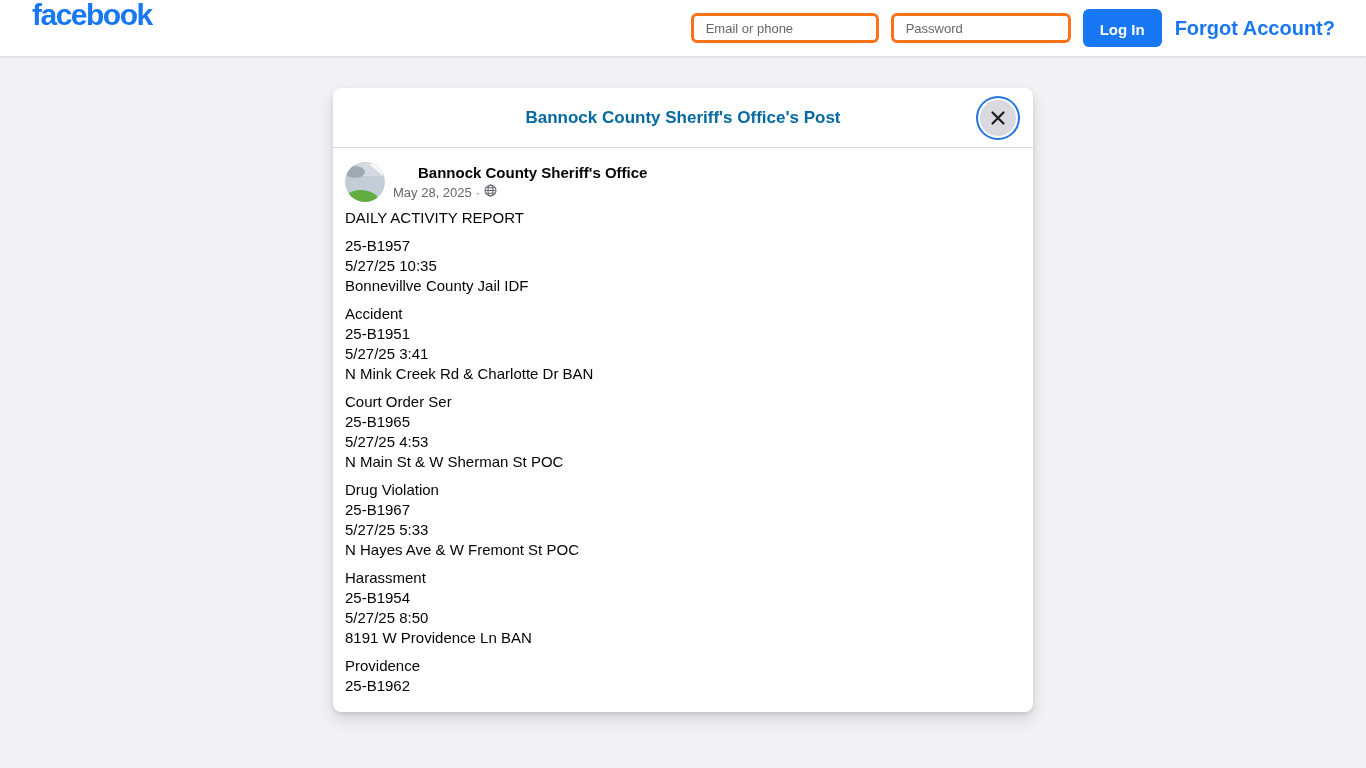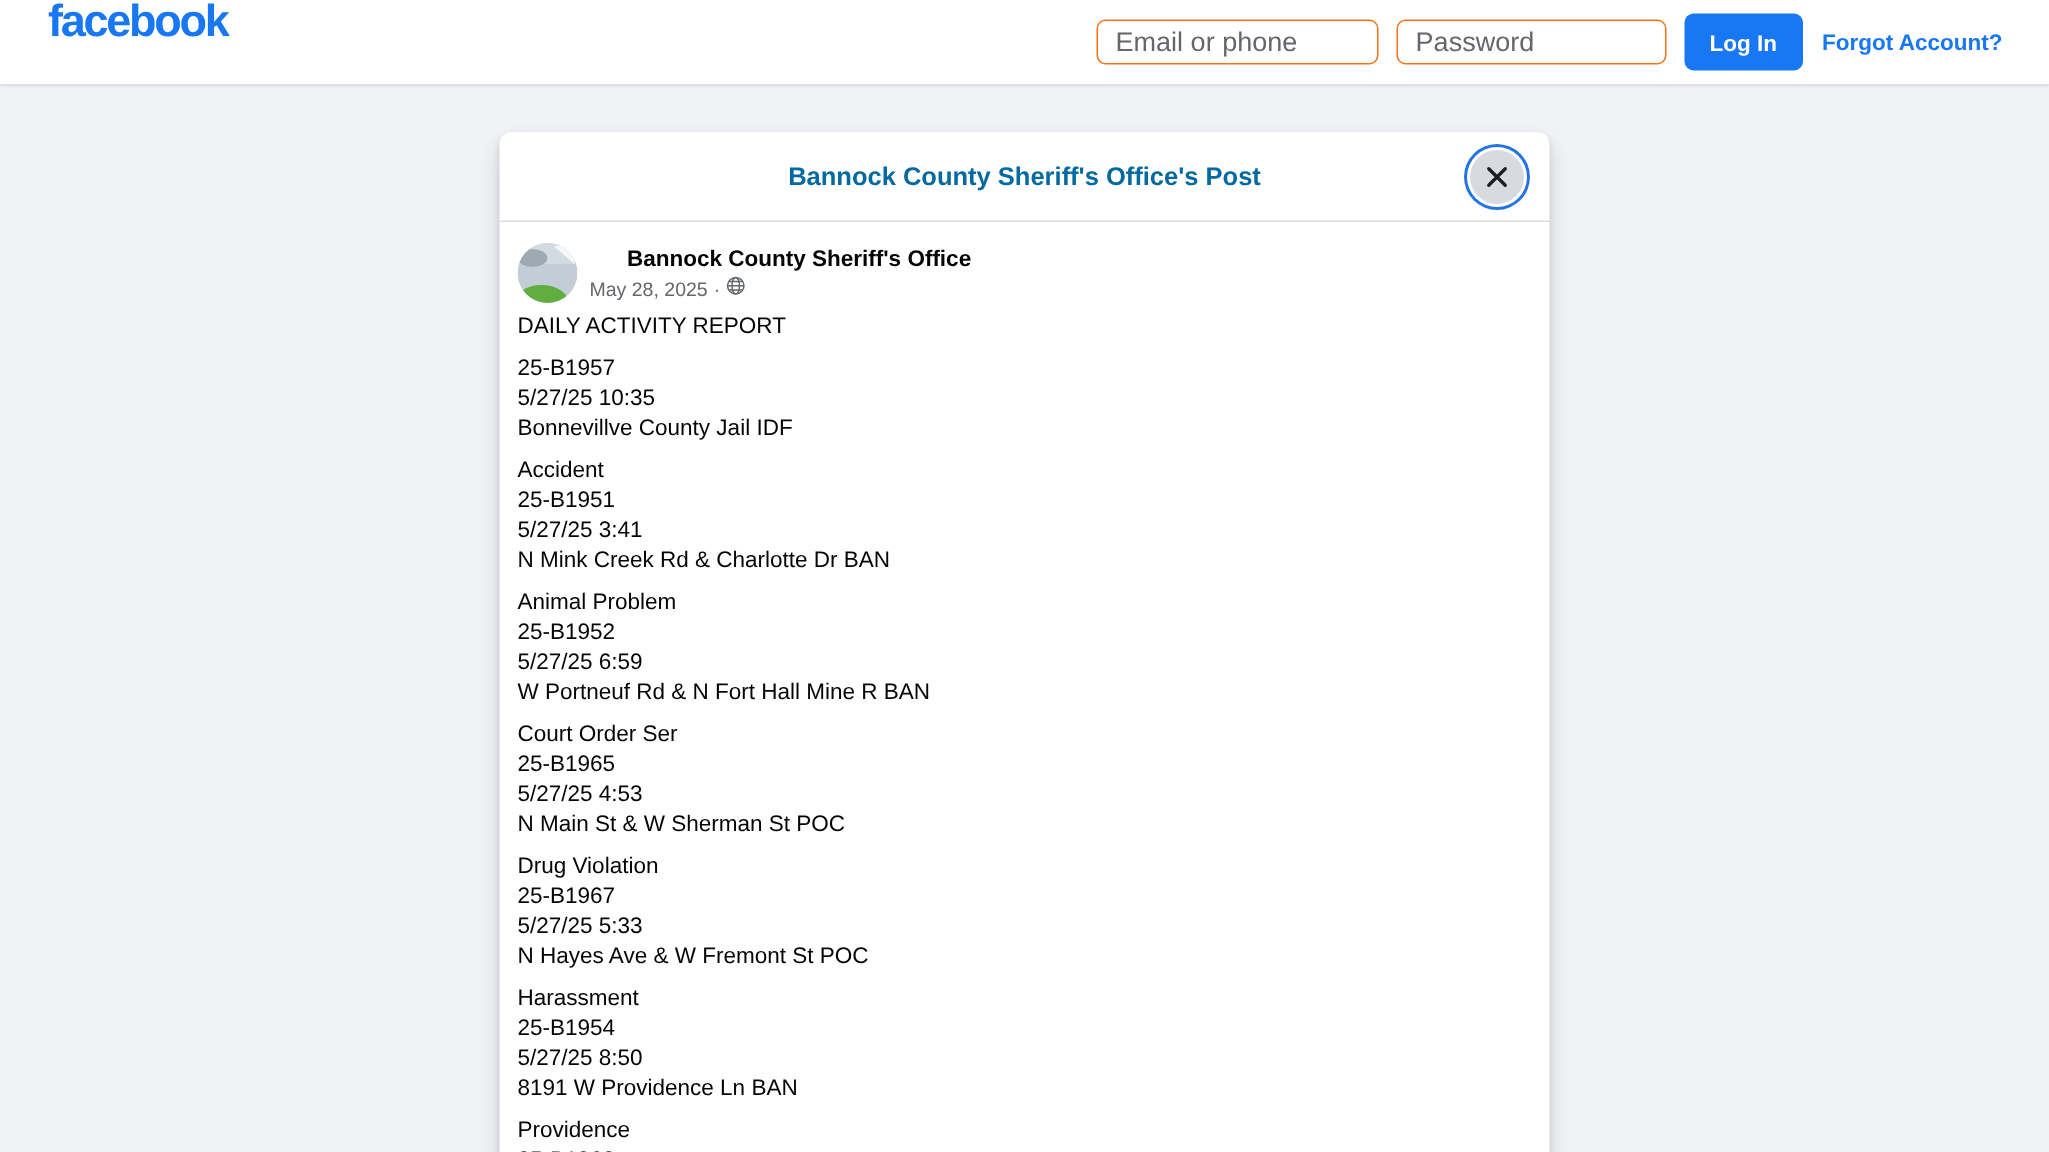"Email or phone" .nav-input { border: 1px solid #f97316 -> 3px solid #f97316; font-size: 18px -> 13px }
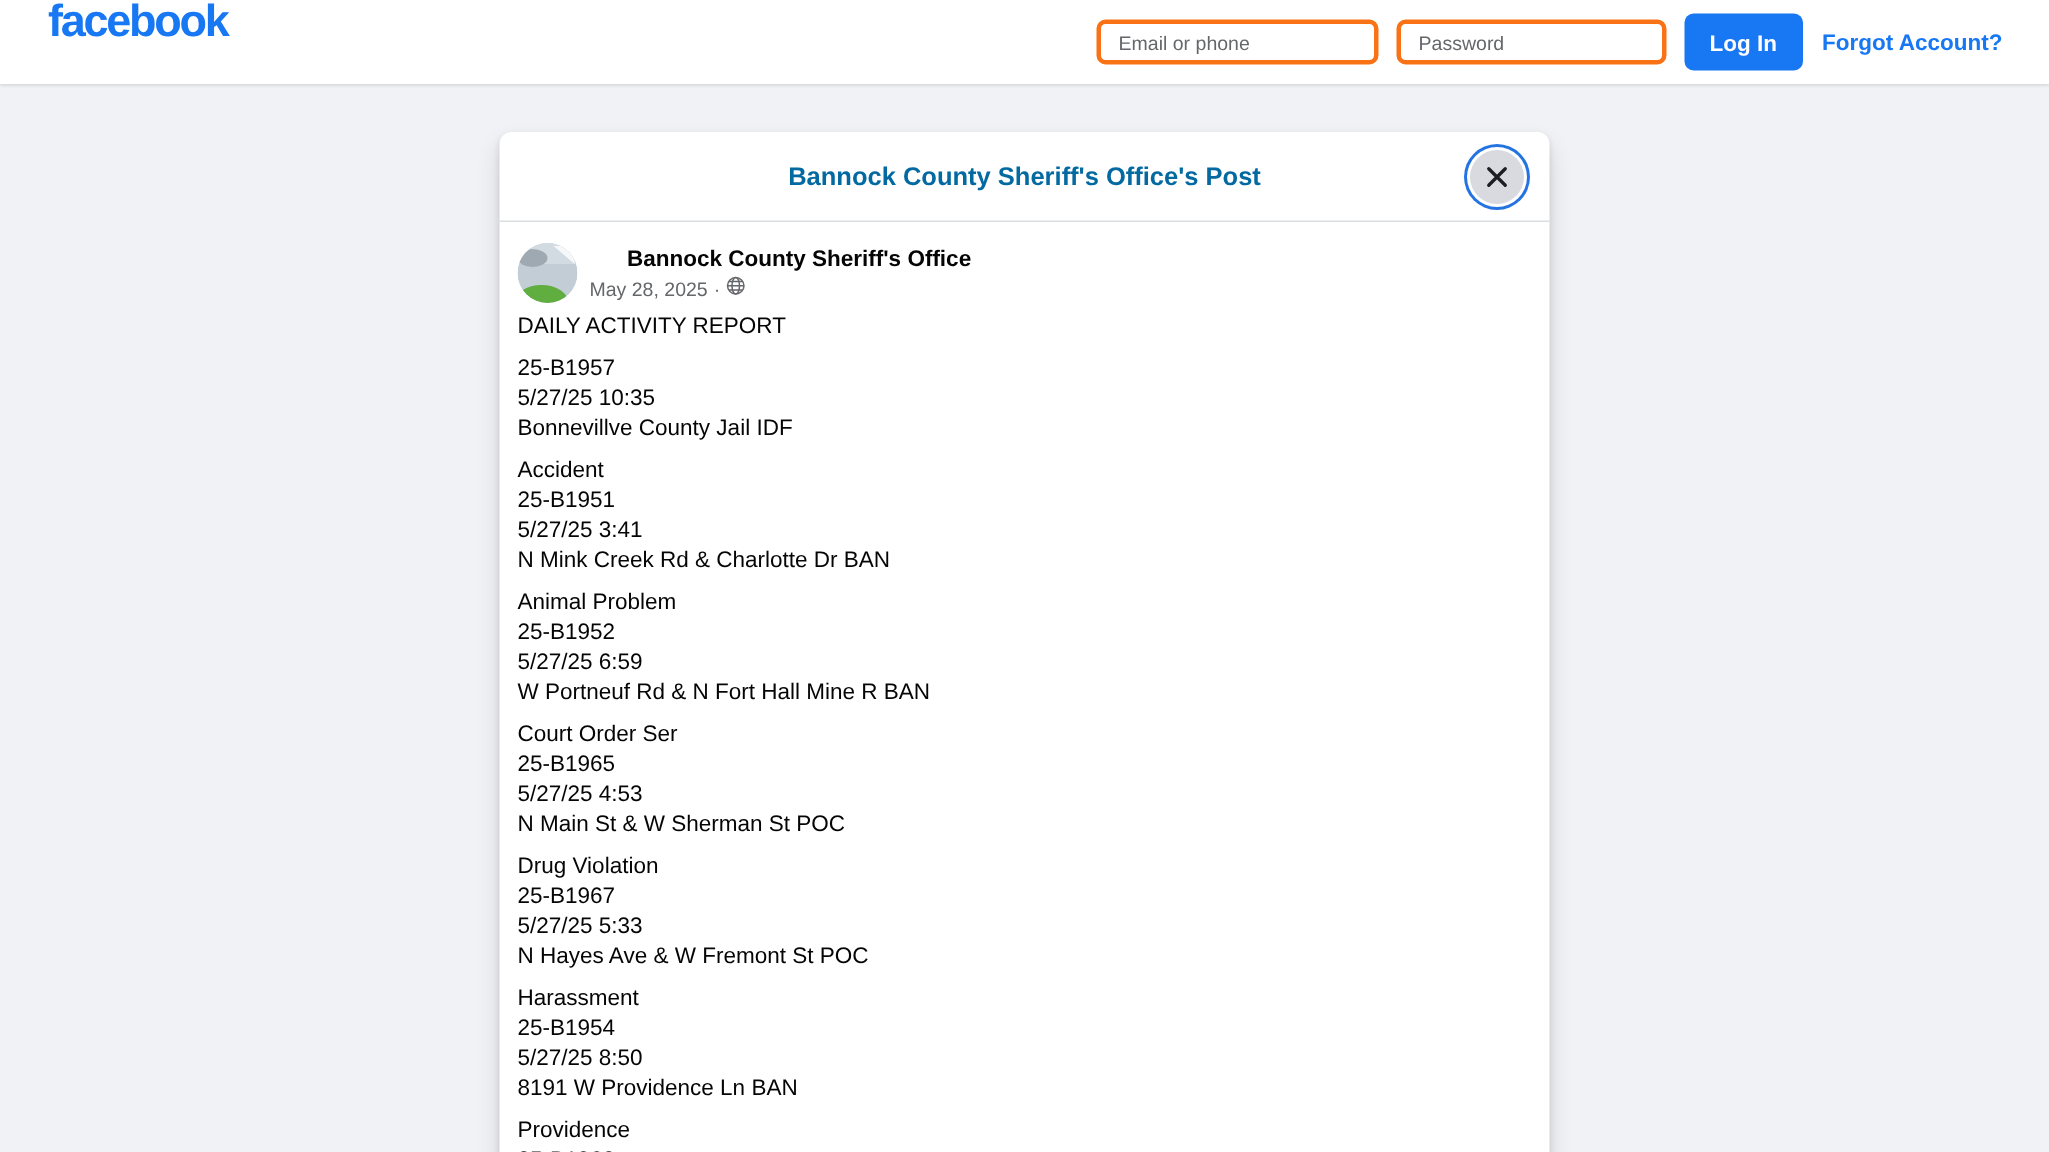"Forgot Account?" .forgot-link { font-size: 15px -> 20px }
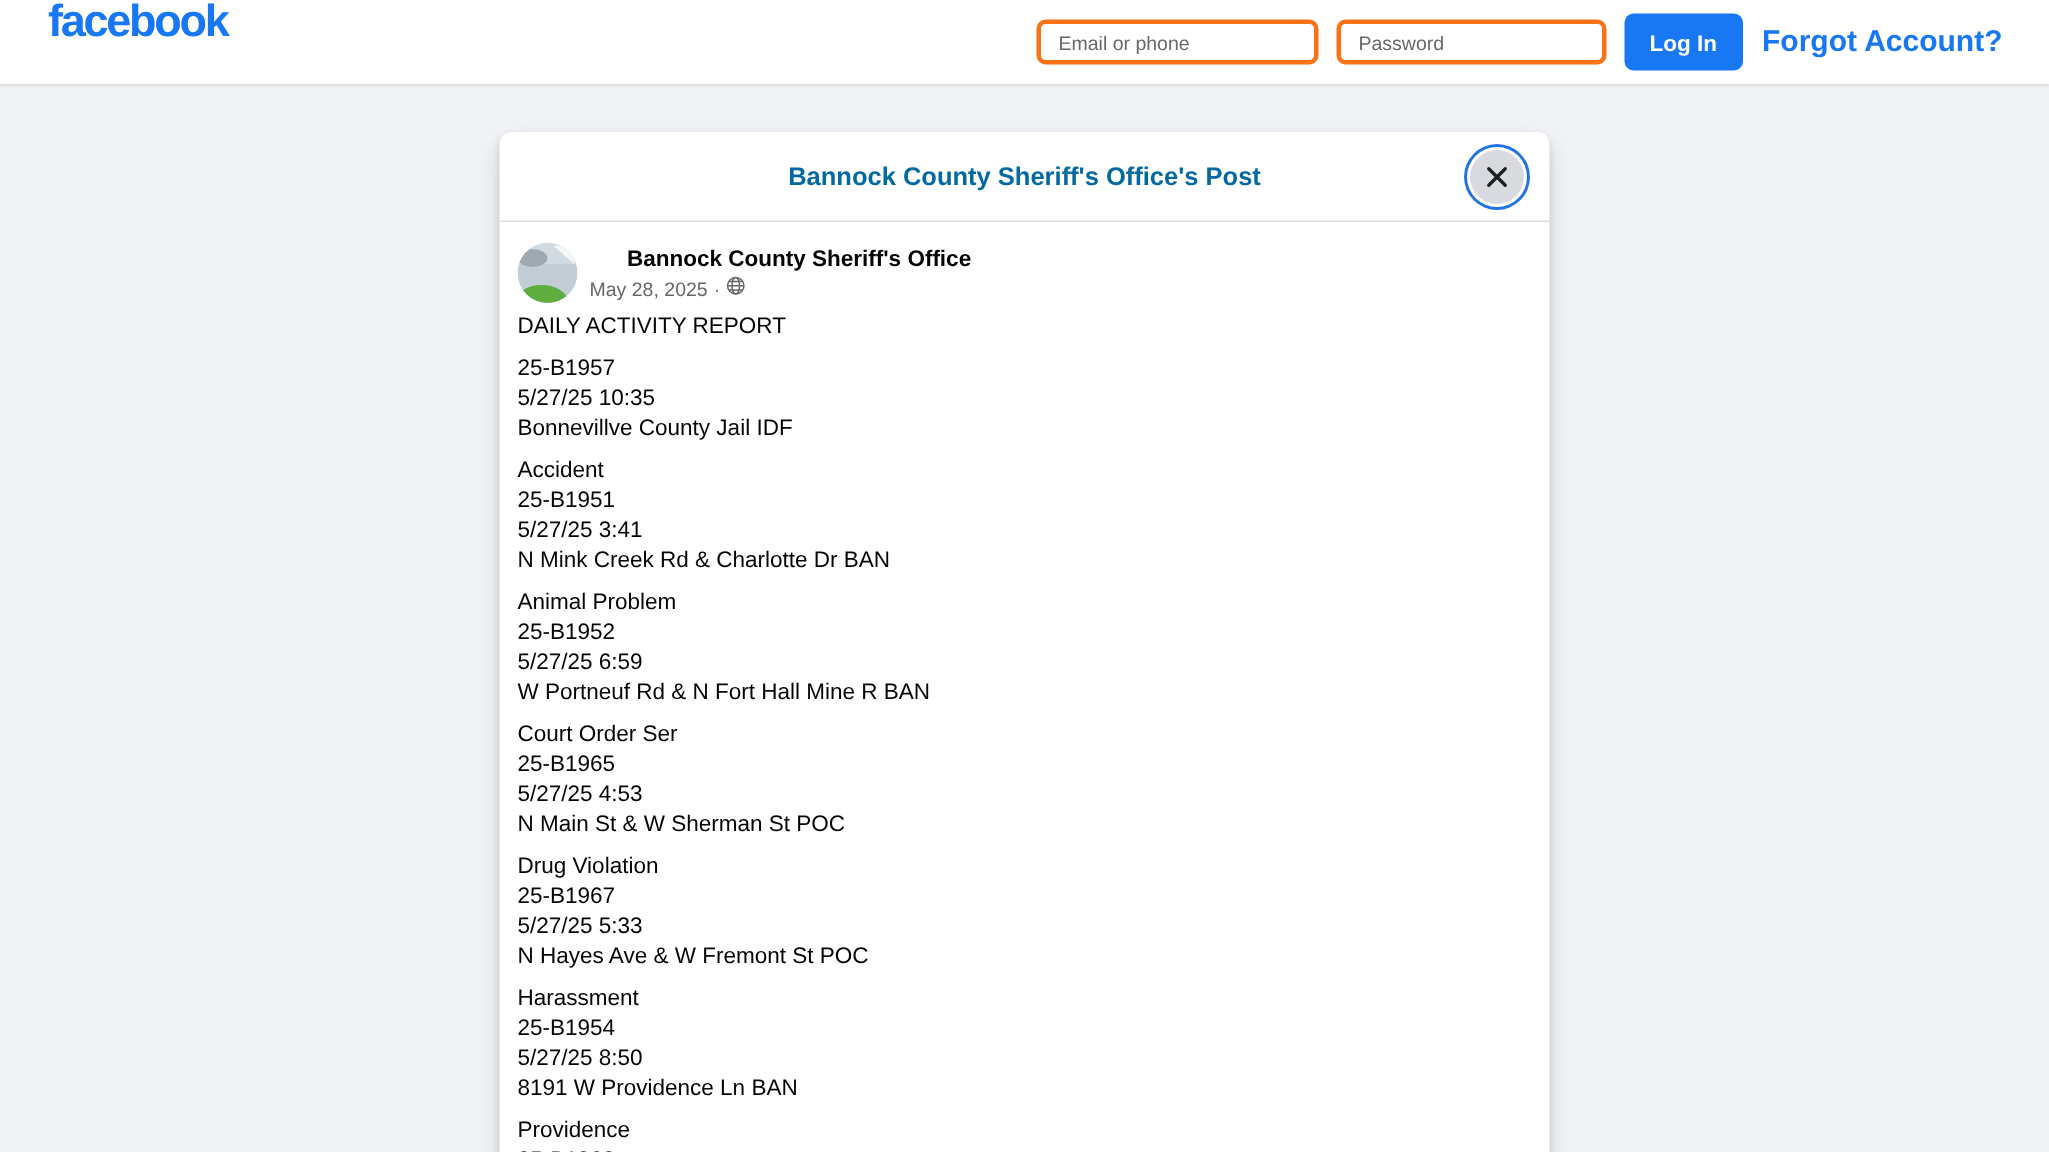"Animal Problem" div.post-paragraph { html: <div> <div>Animal Problem</div> <div>25-B1952</div> <div>5/27/25 6:59</div> <div>W Portneuf Rd &amp; N Fort Hall Mine R BAN</div> </div> -> none }
